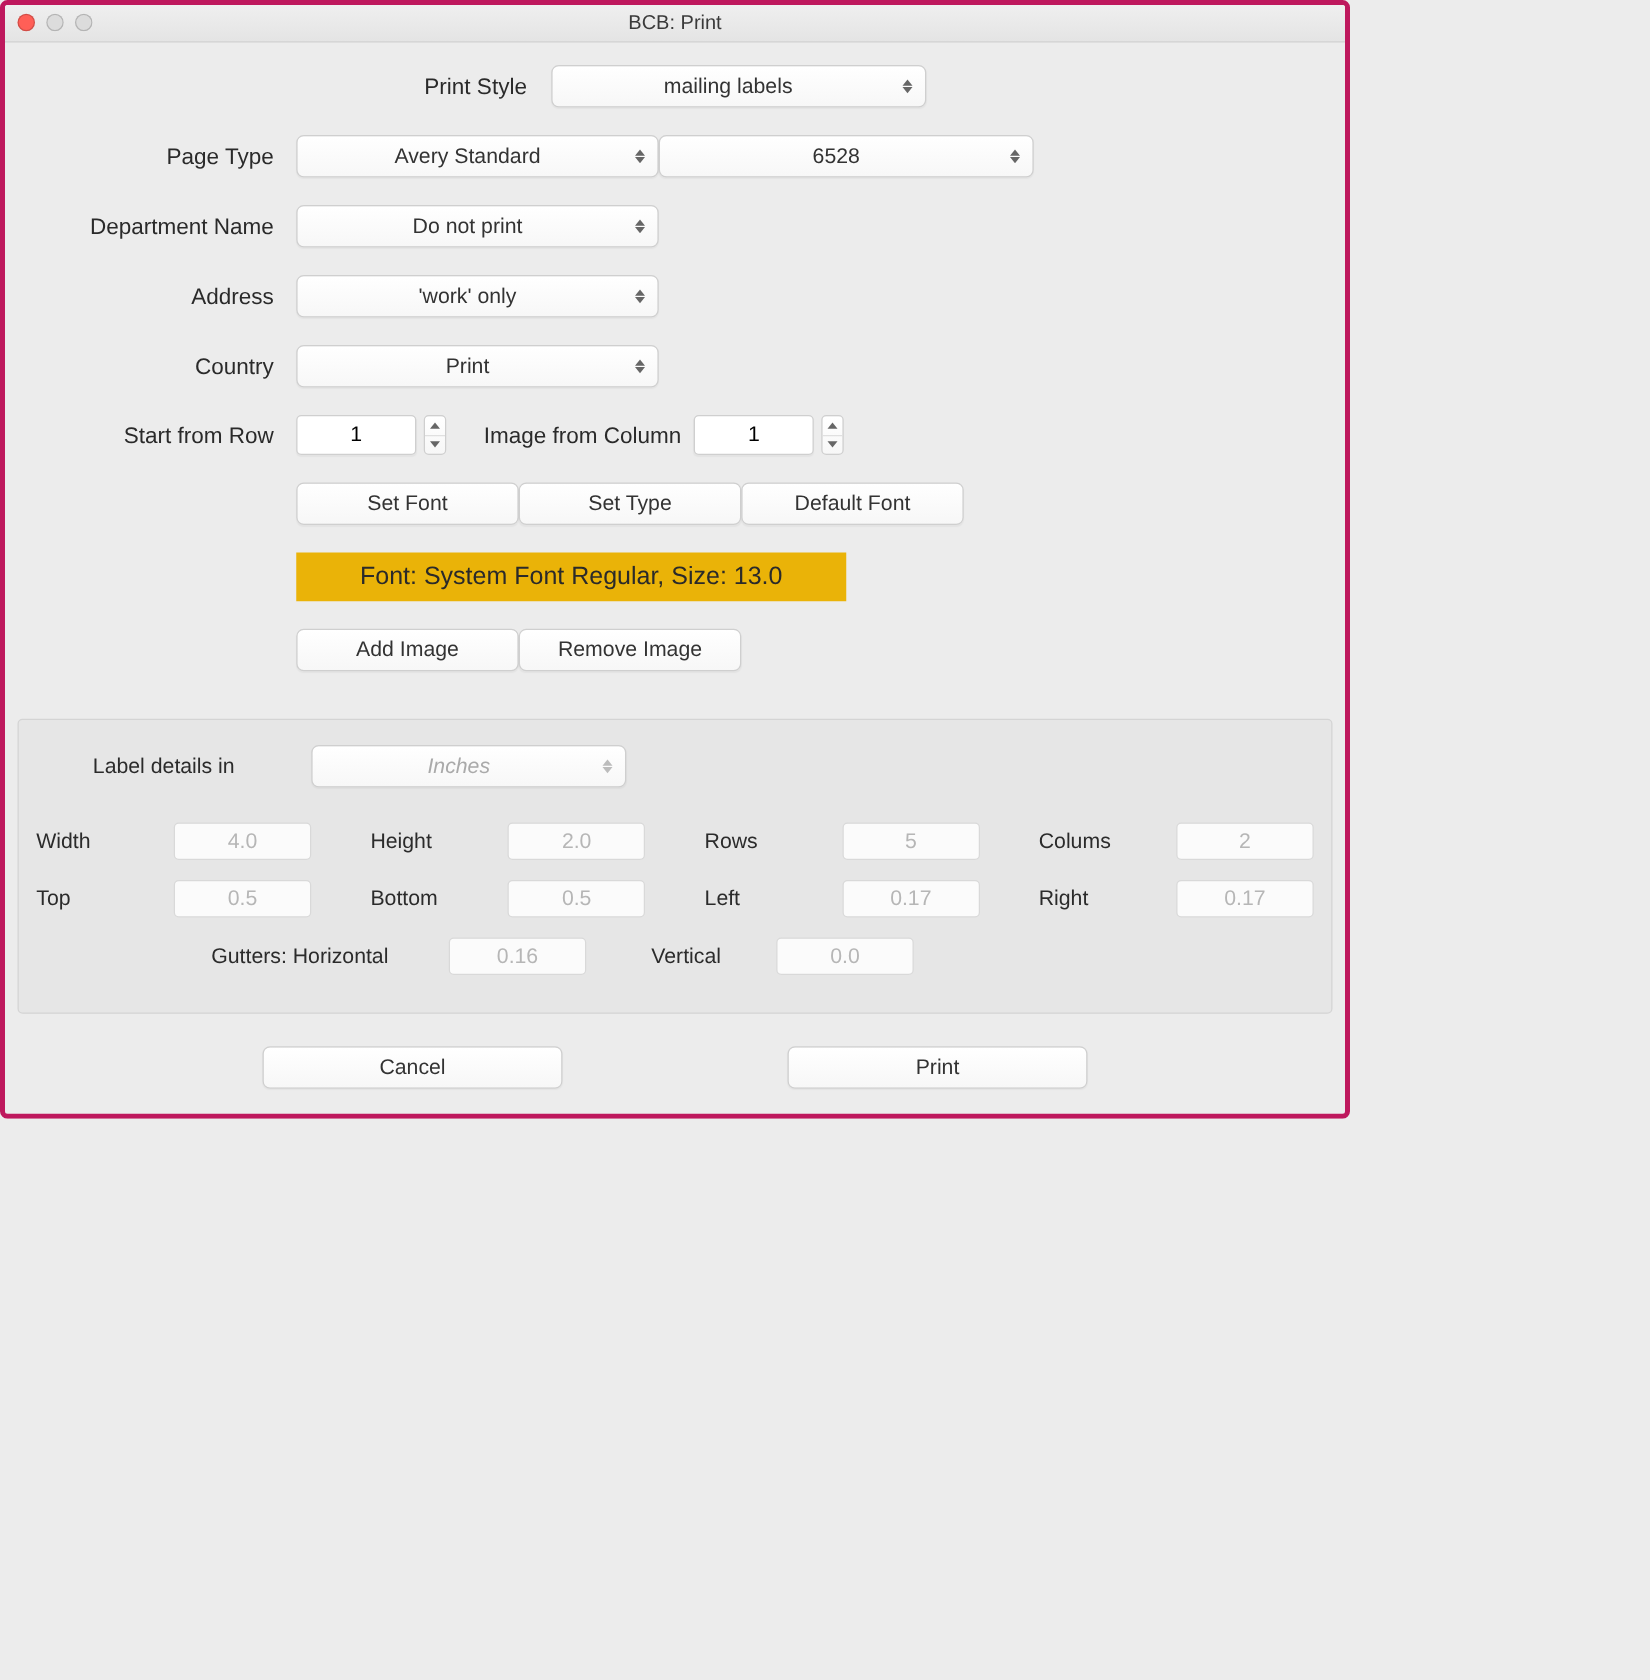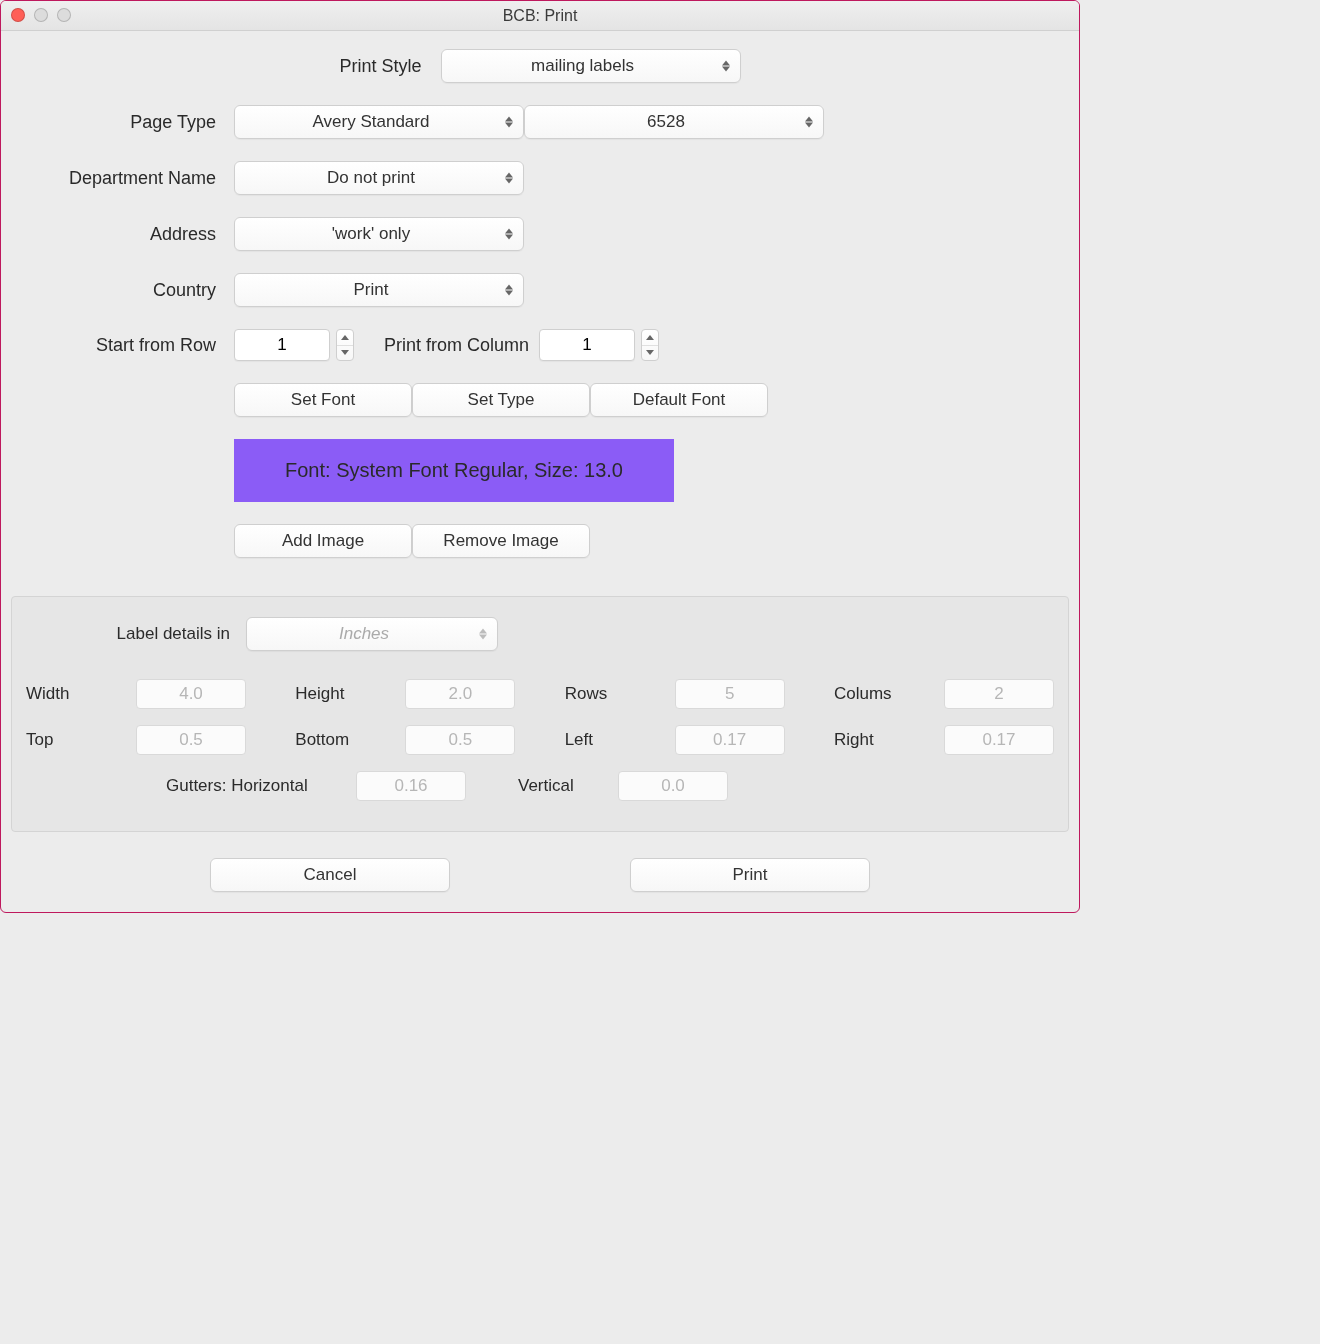"BCB: Print" .window { border: 1px solid #be185d -> 4px solid #be185d }
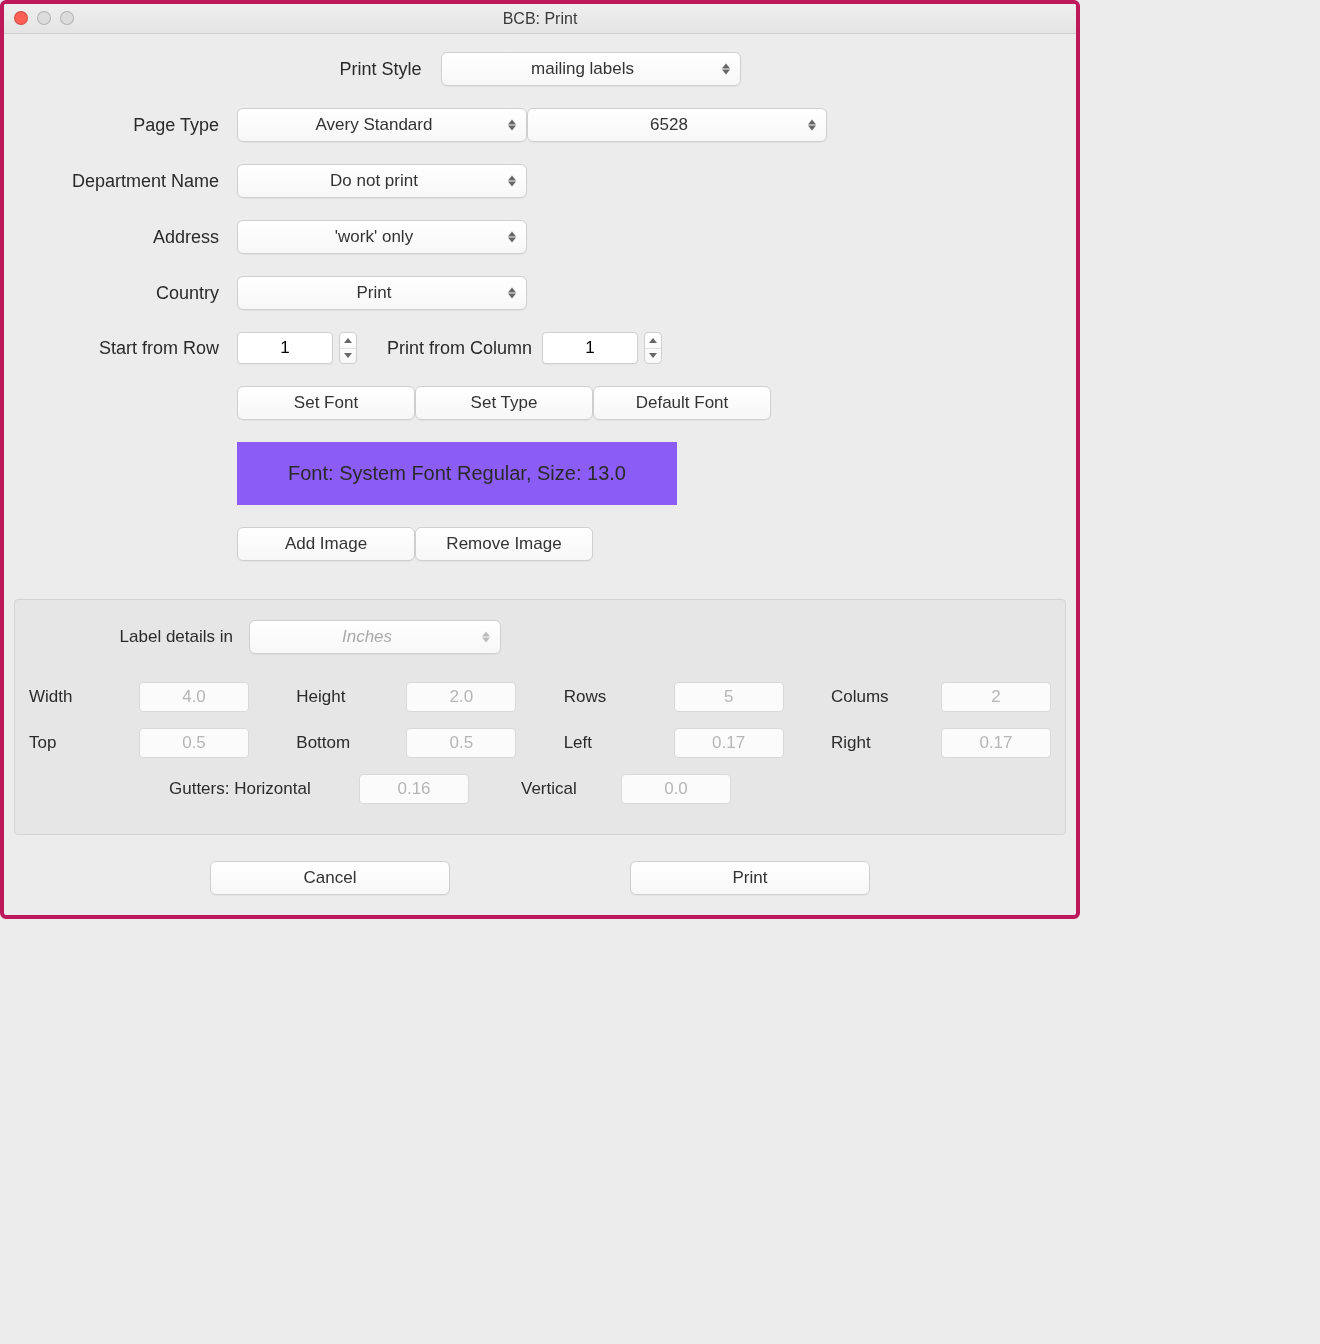"Print from Column" div.lbl { text: Print -> Image }
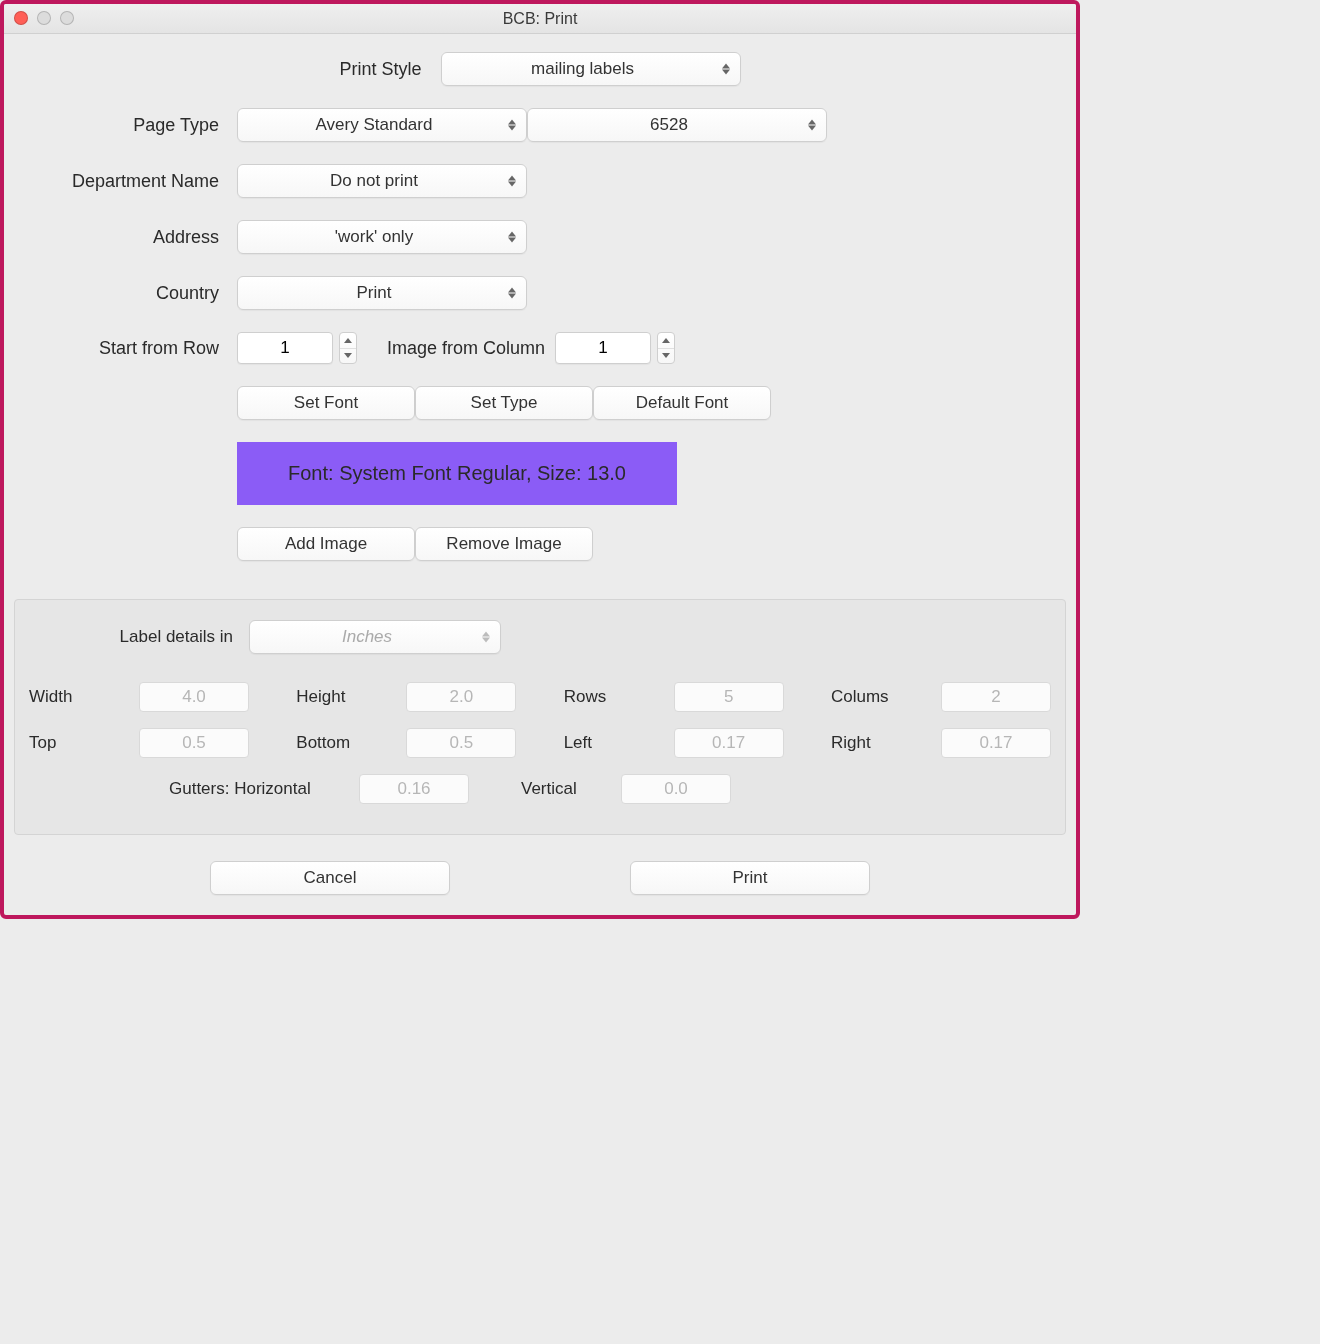"Font: System Font Regular, Size:" .fontbox { background: #8b5cf6 -> #eab308; padding: 20px 16px -> 8px 16px }
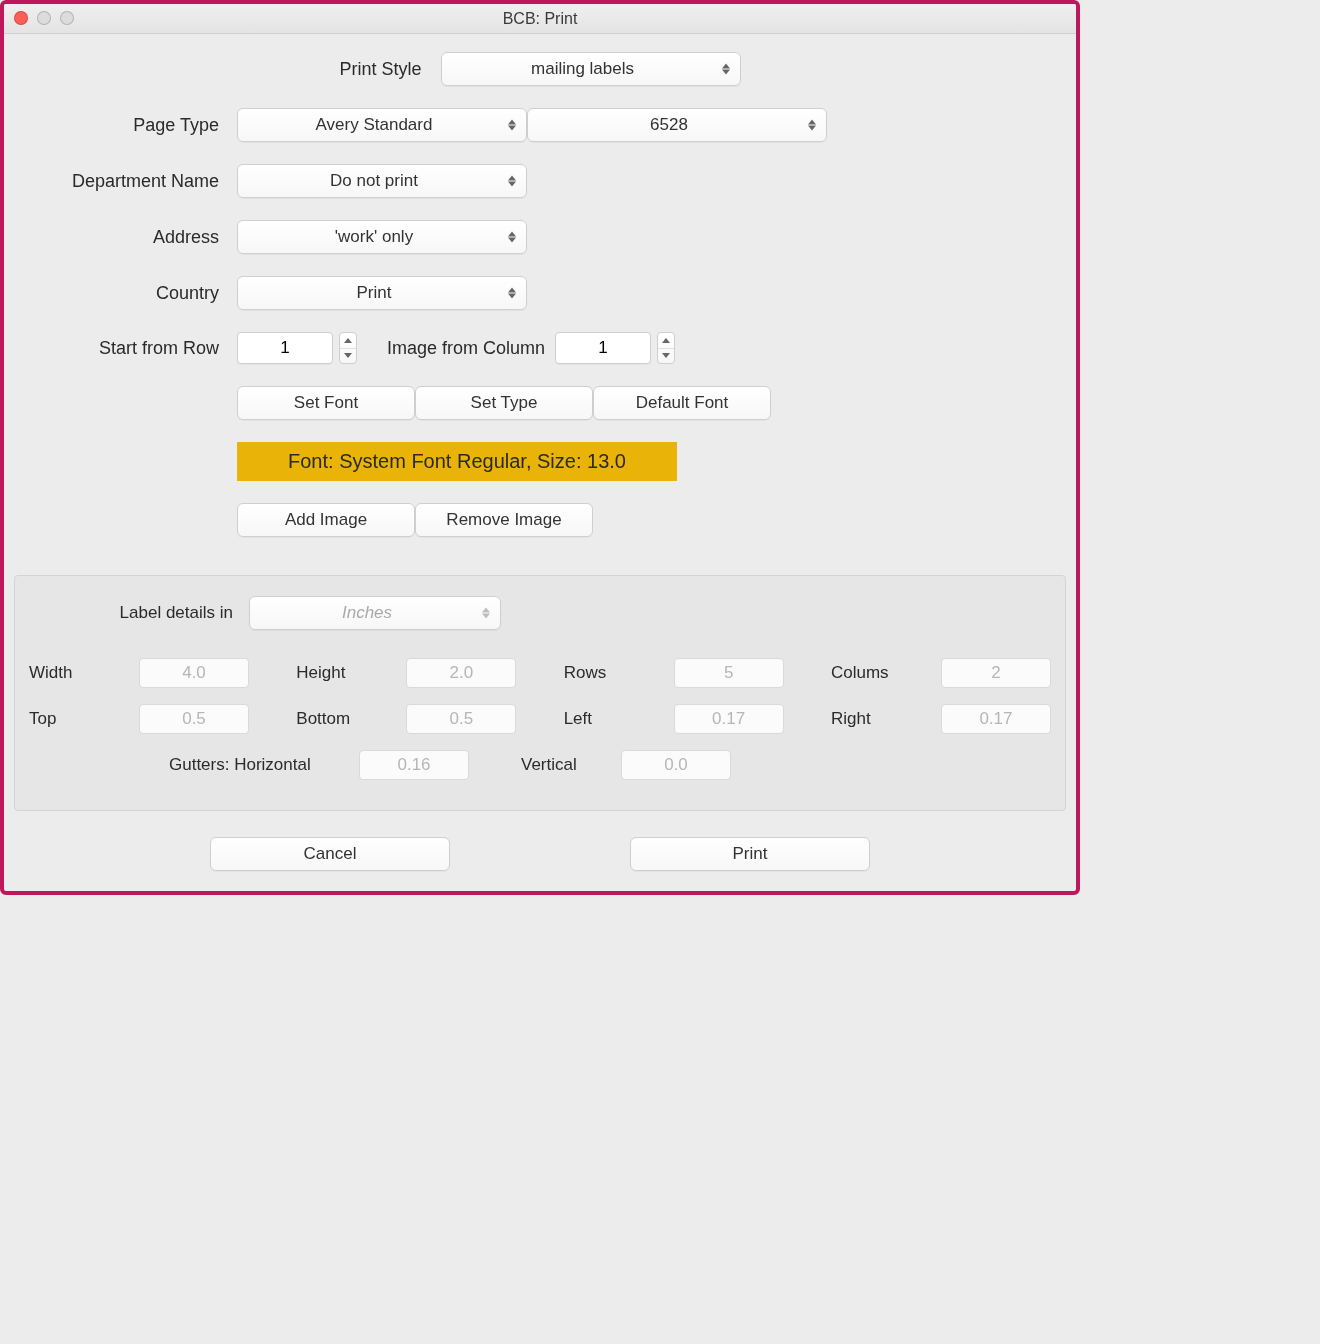"Label details in" div.plbl { text-align: right -> center }
